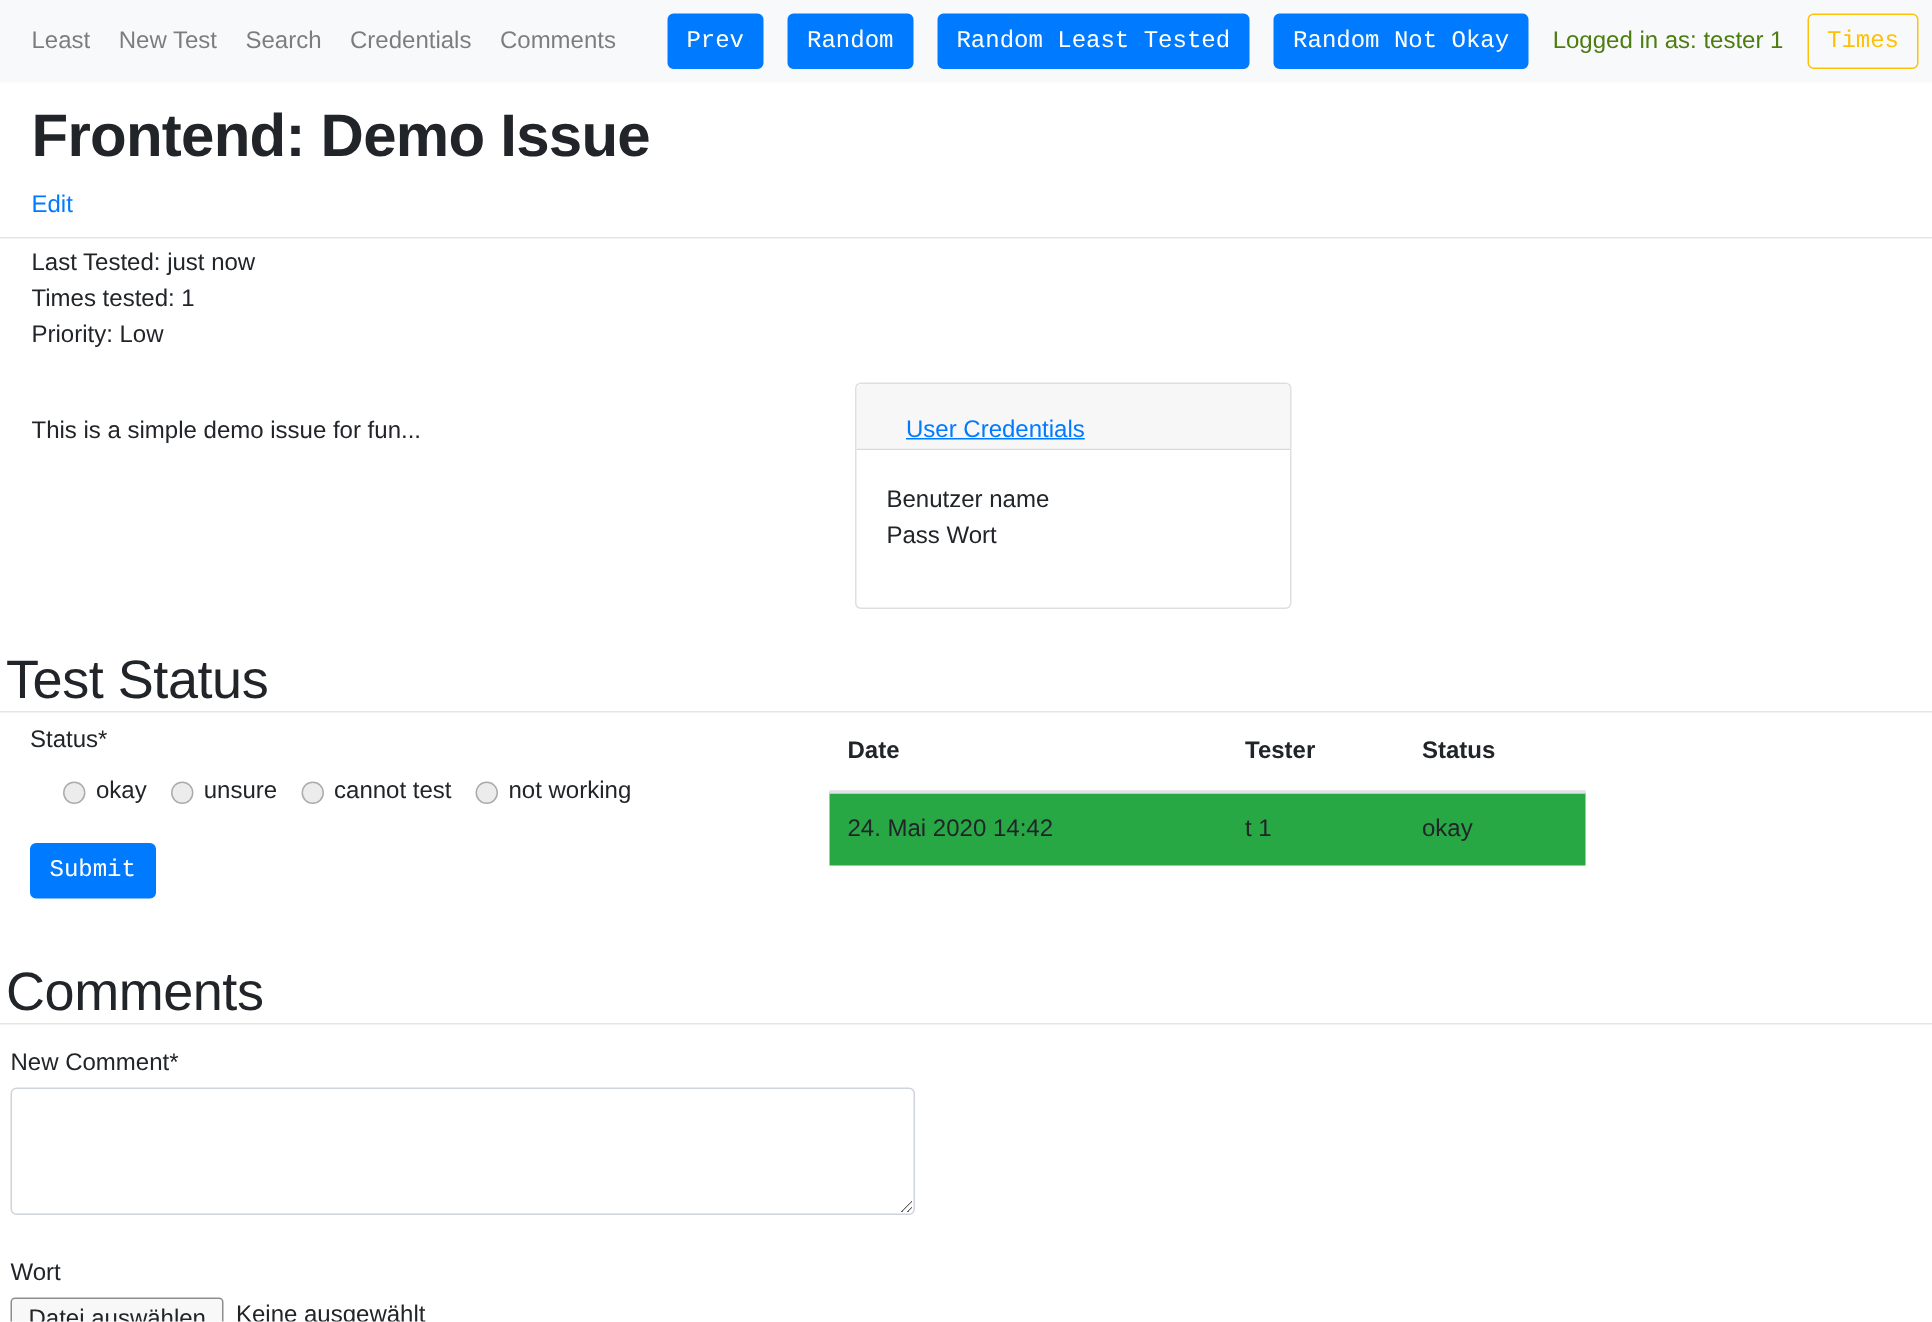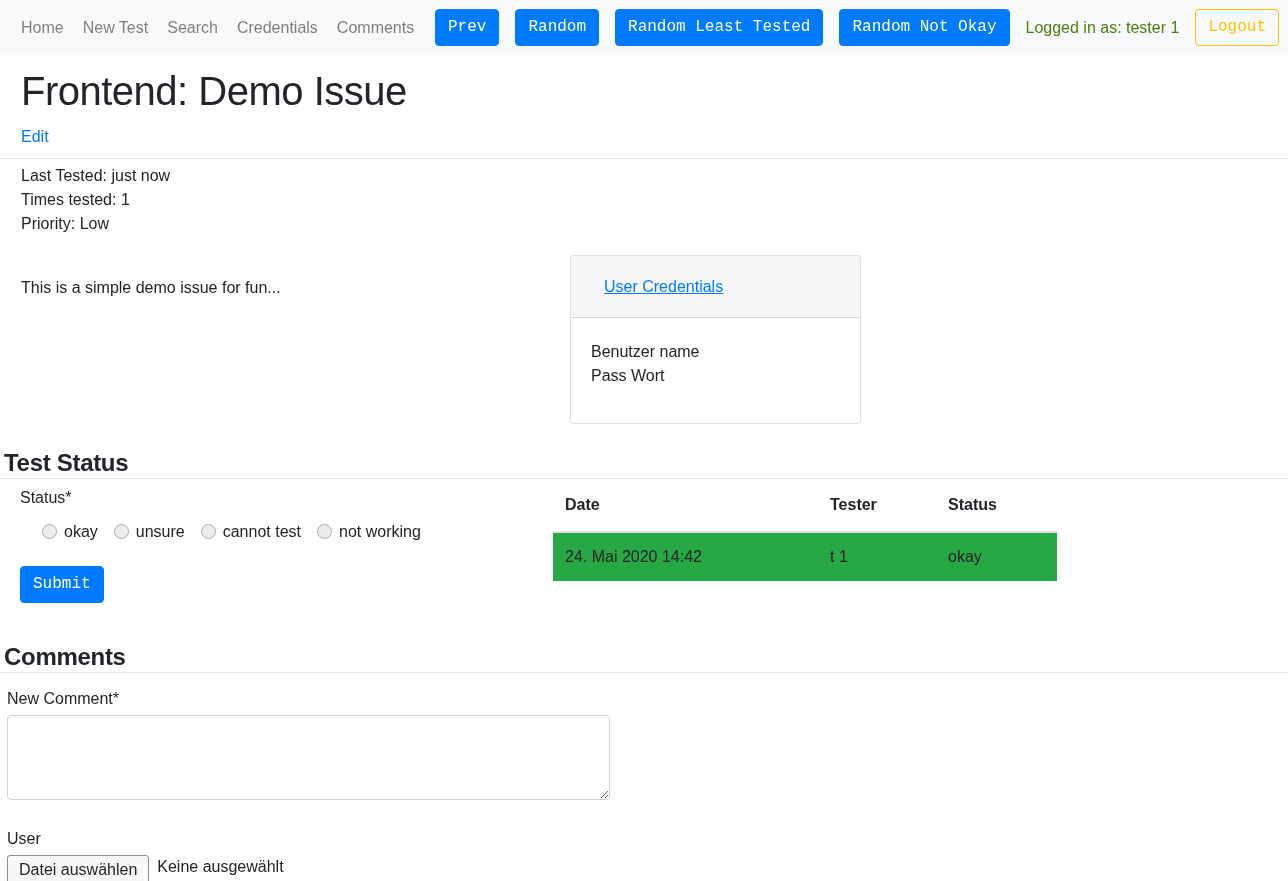"Home" a.nav-link { text: Home -> Least }
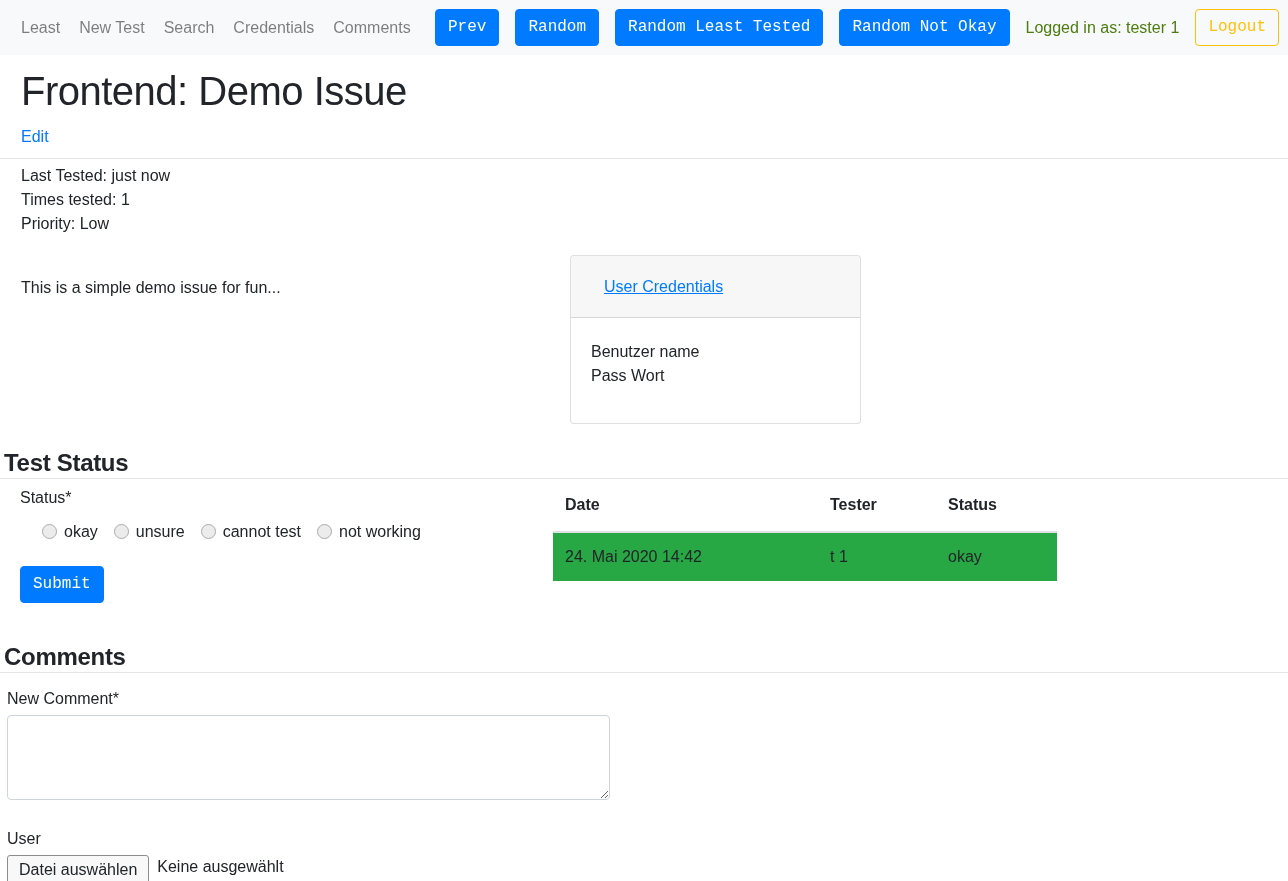"Logout" button.btn { text: Logout -> Times }
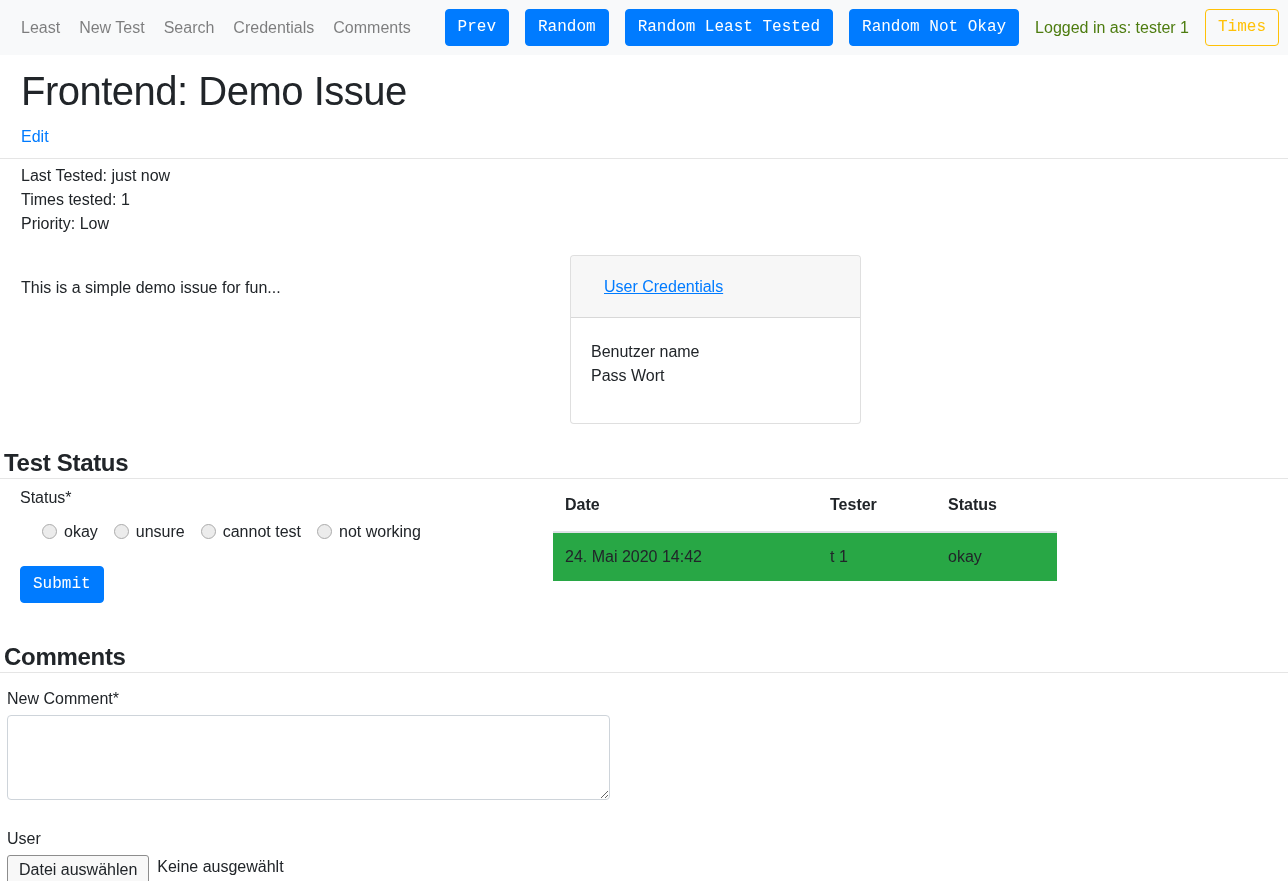"Frontend: Demo Issue" h1.page-title { font-weight: 400 -> 700 }
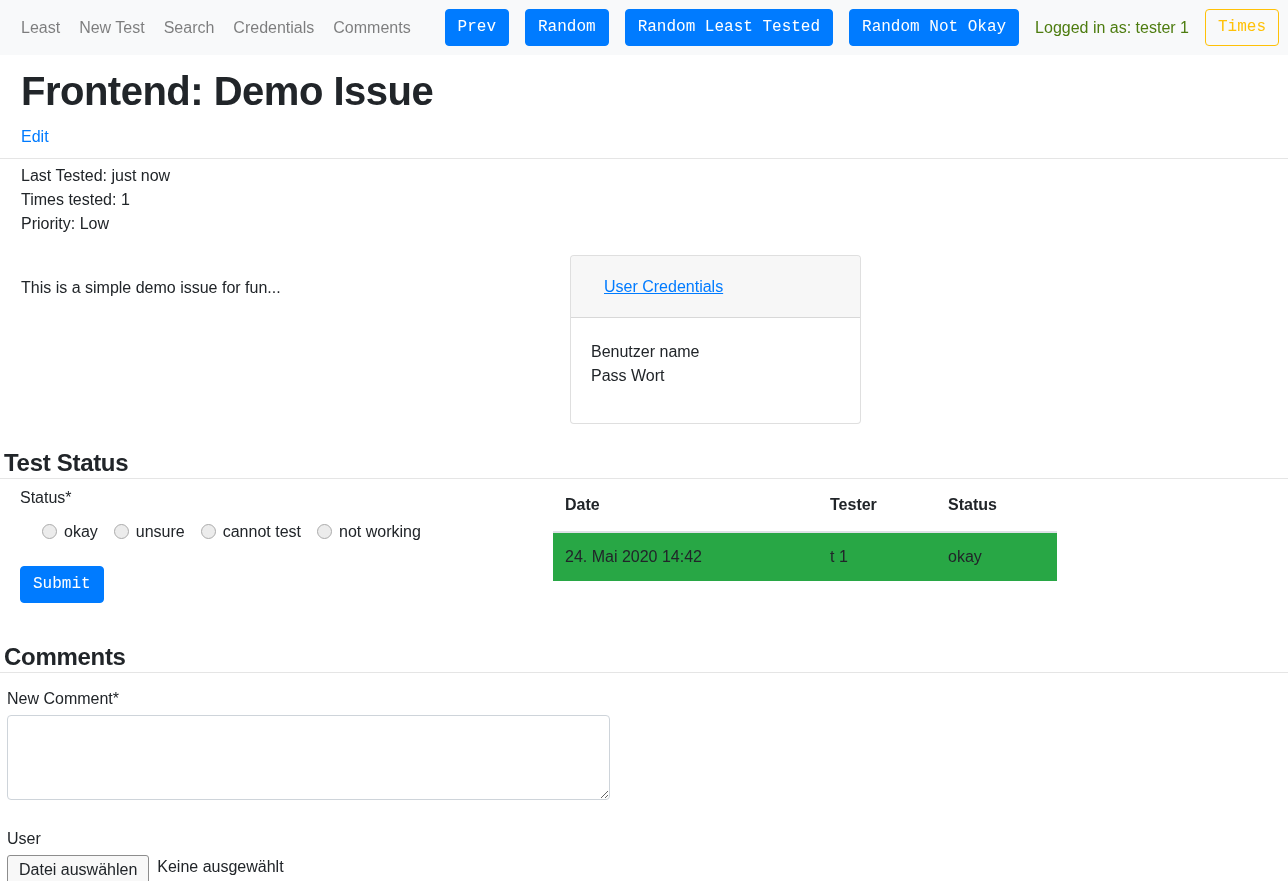"User Credentials" .card-header { padding: 19px 20px 18px -> 19px 20px 0 }
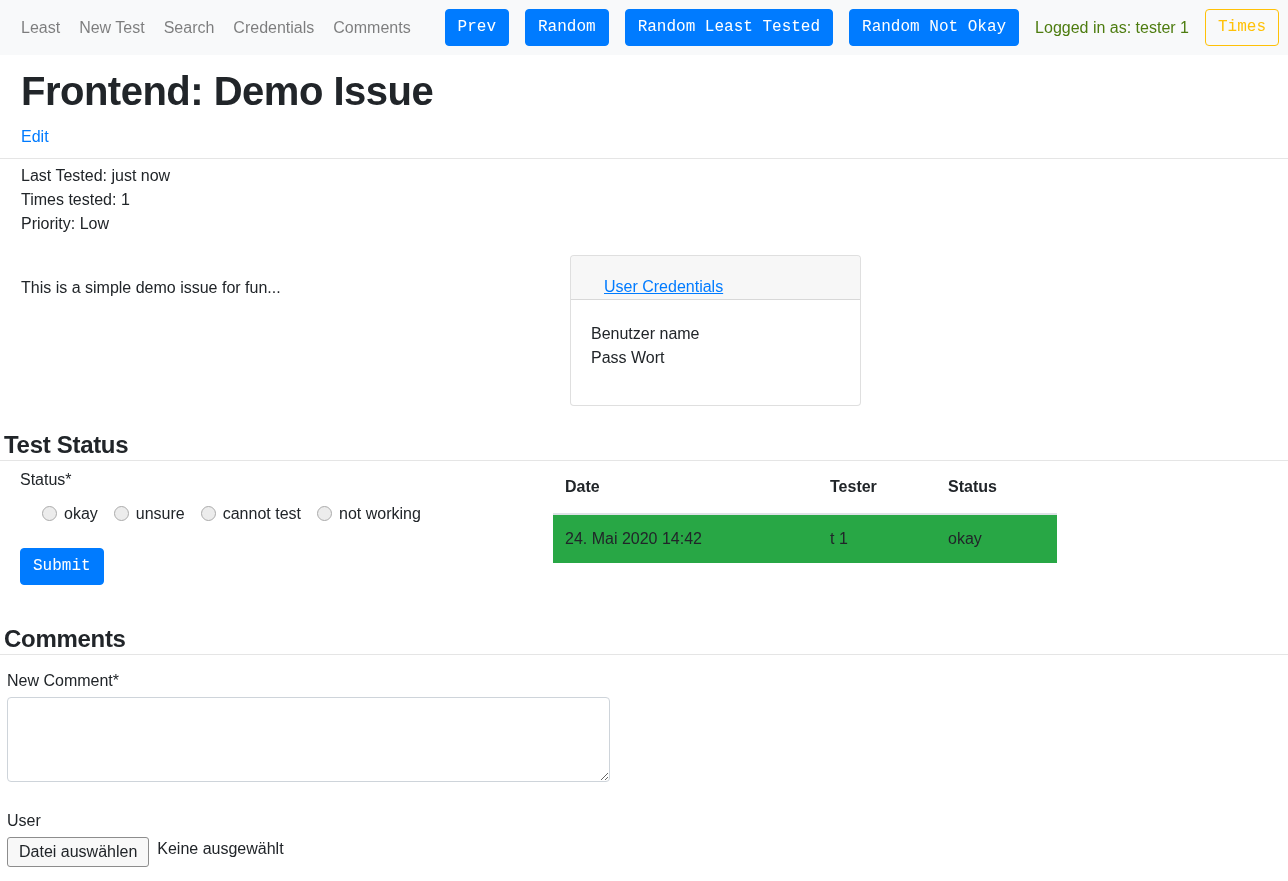"Test Status" h2.section-heading { font-size: 24px -> 36px; font-weight: 700 -> 400 }
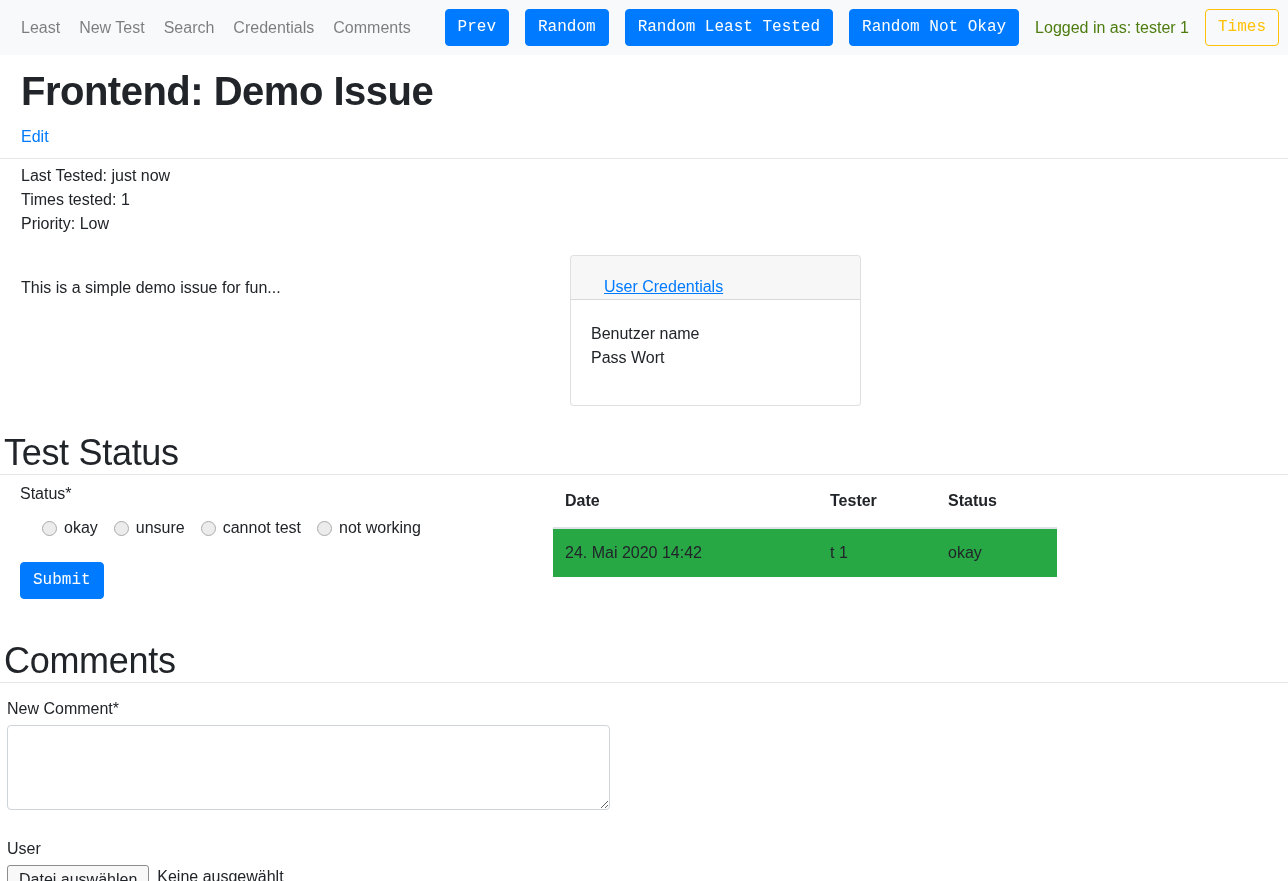"User" span.form-label { text: User -> Wort }
